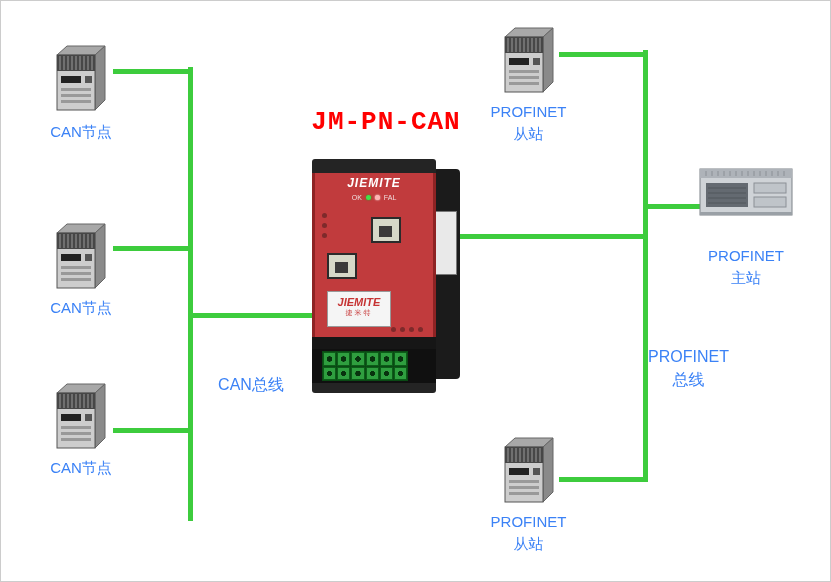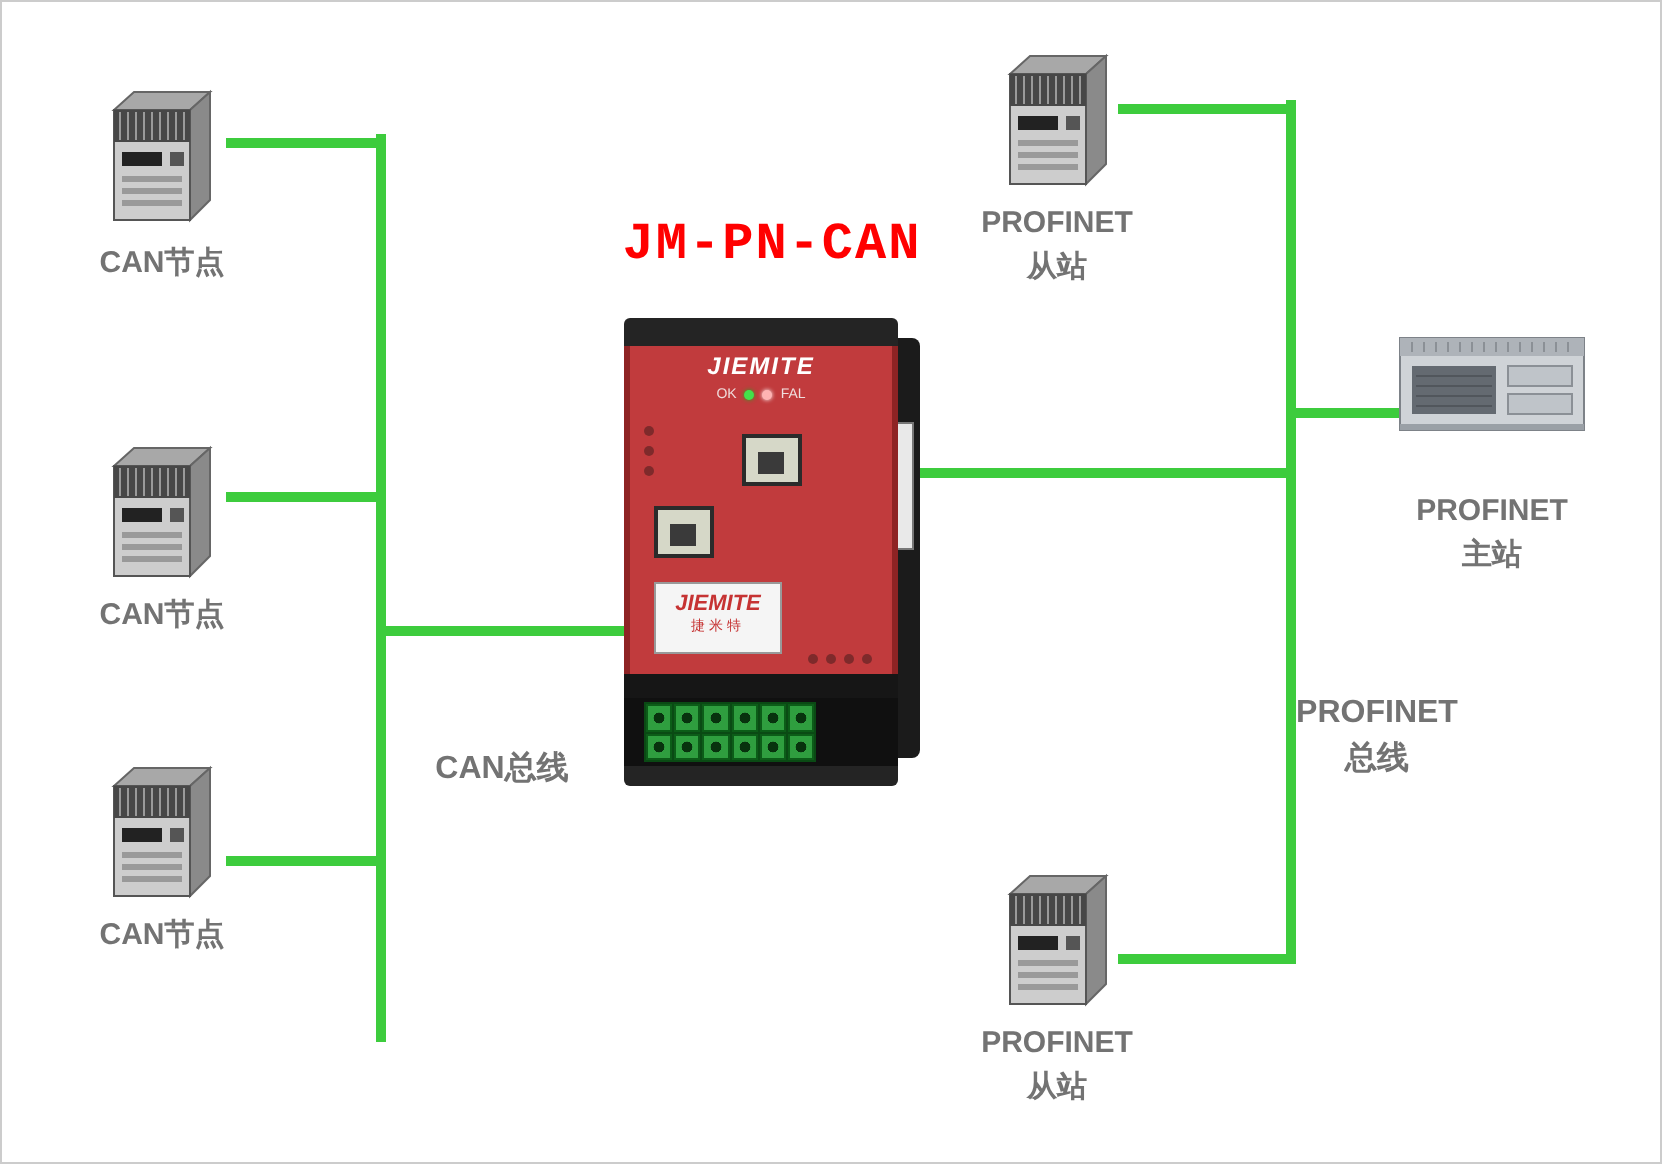"PROFINET" .label { color: #737373 -> #3b82f6; font-weight: bold -> none }
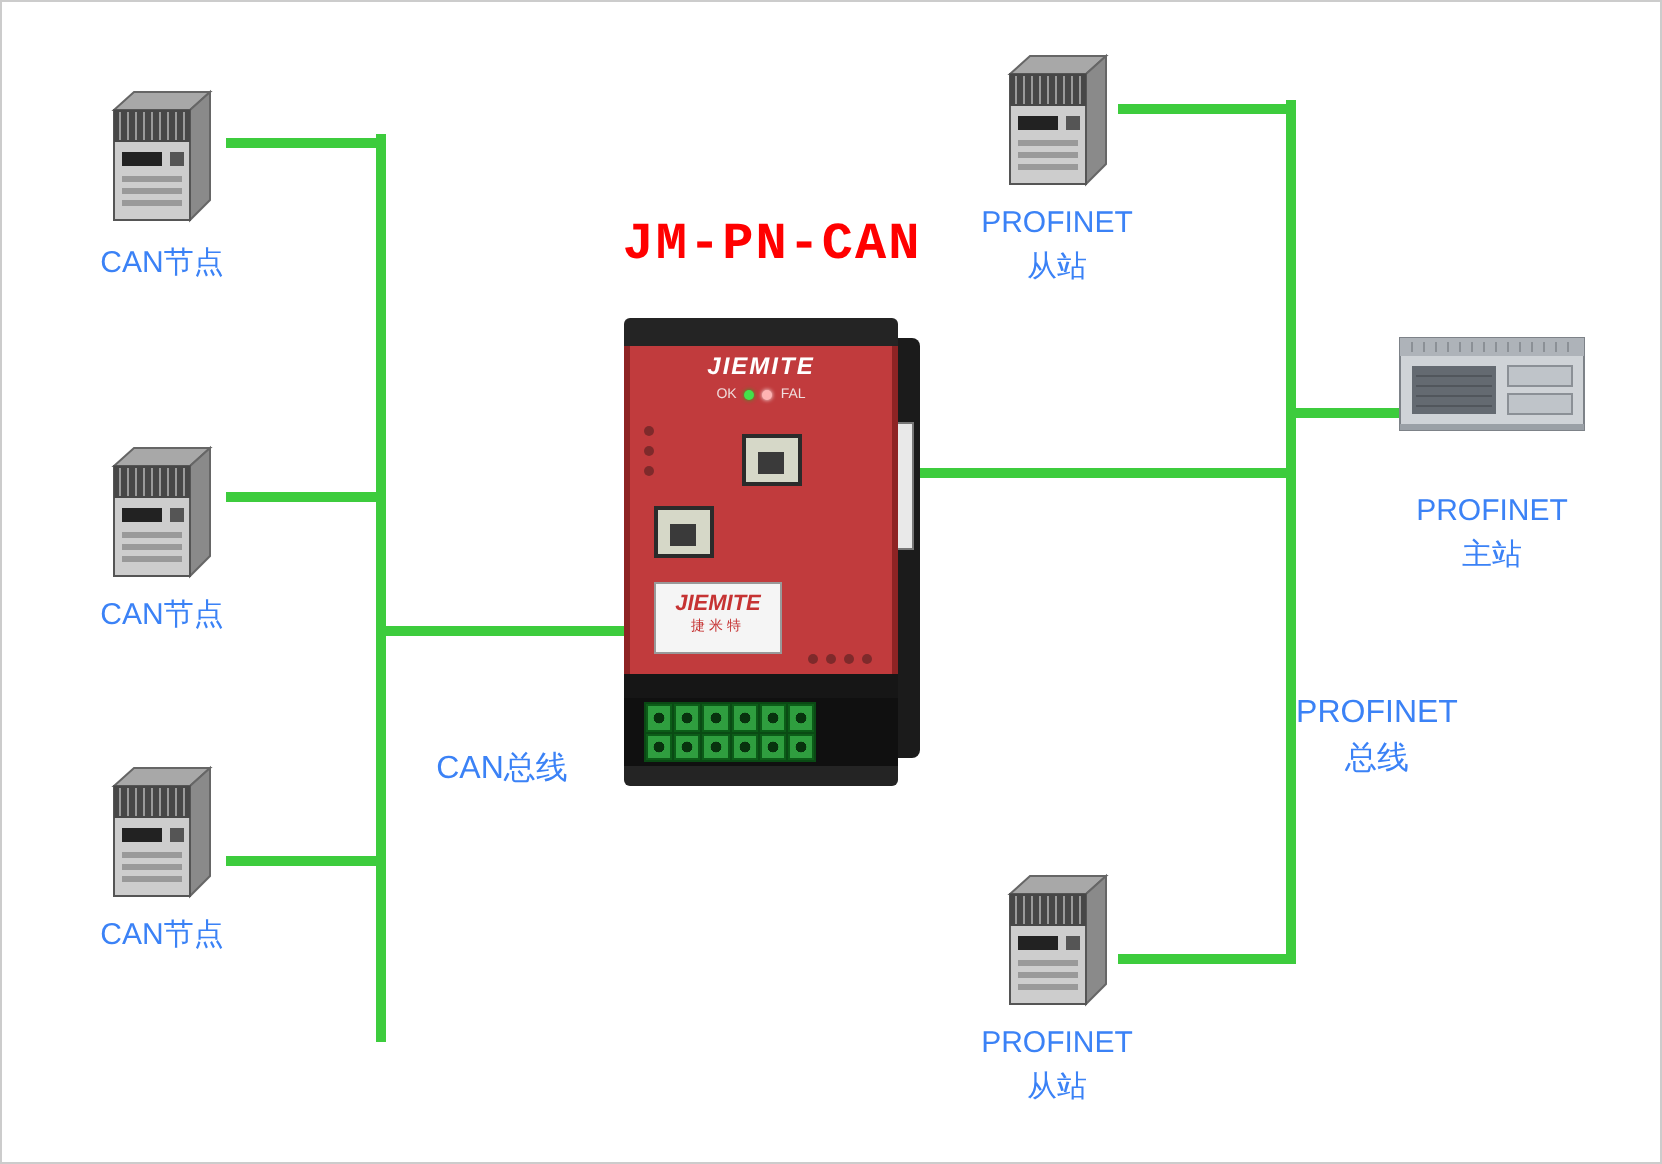"JIEMITE" .gw-main { width: 137px -> 124px }
